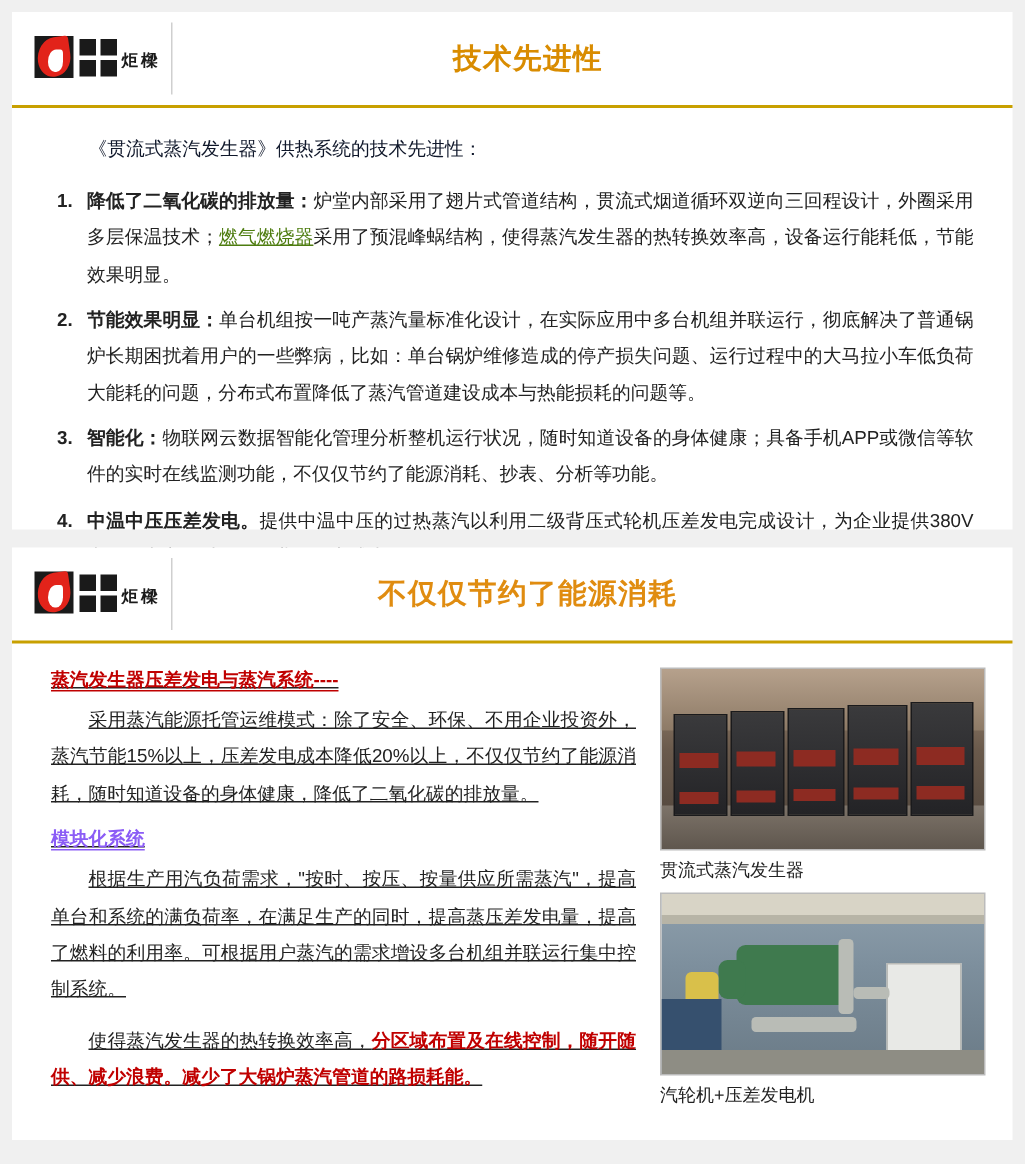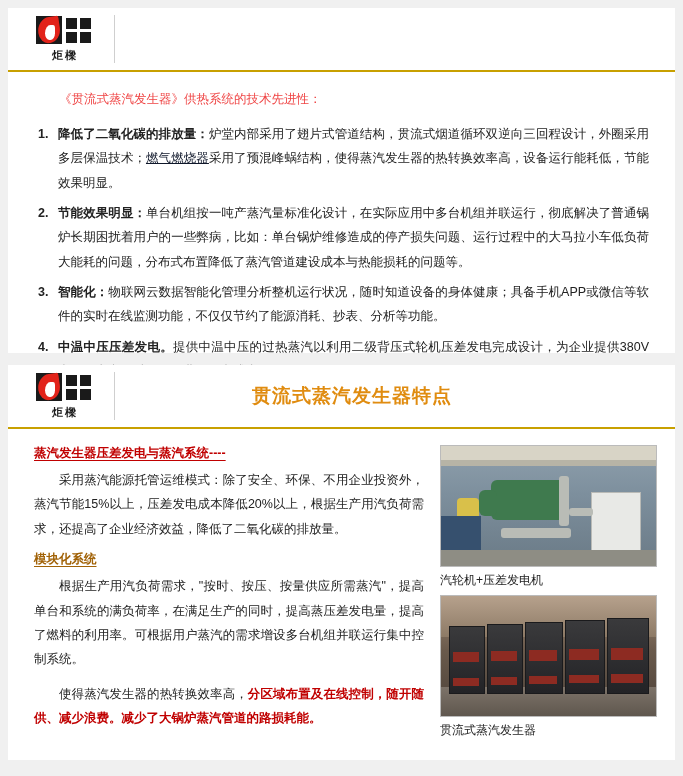"炬樑" .logo-box { flex-direction: column -> row }
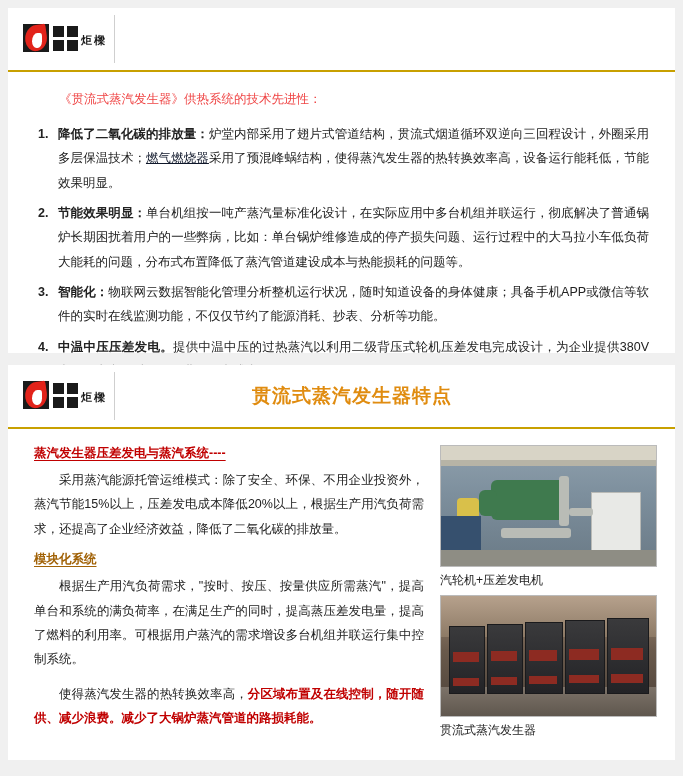"技术先进性" div.hdr-title { html: none -> <div>技术先进性</div> }
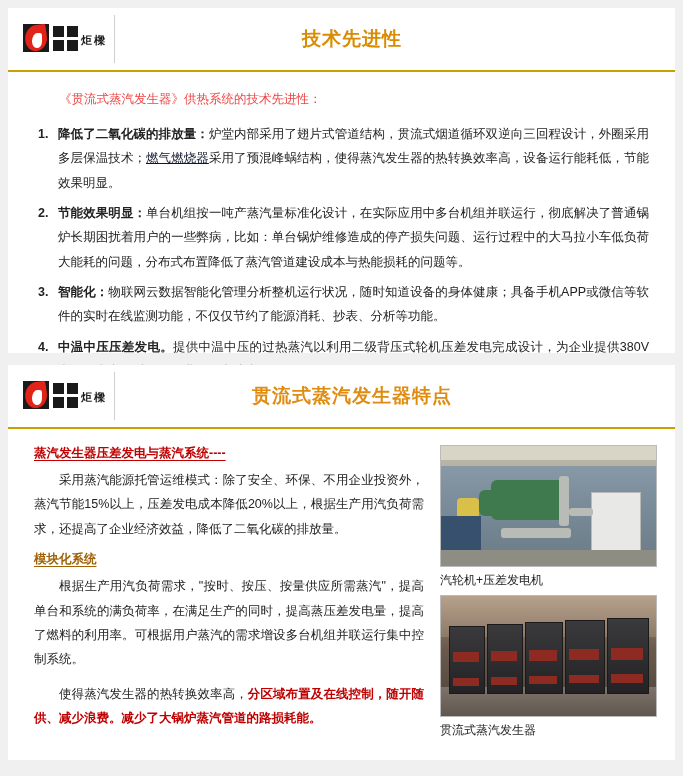"《贯流式蒸汽发生器》供热系统的技术先进性：" .lead { color: #ef4444 -> #0f172a }
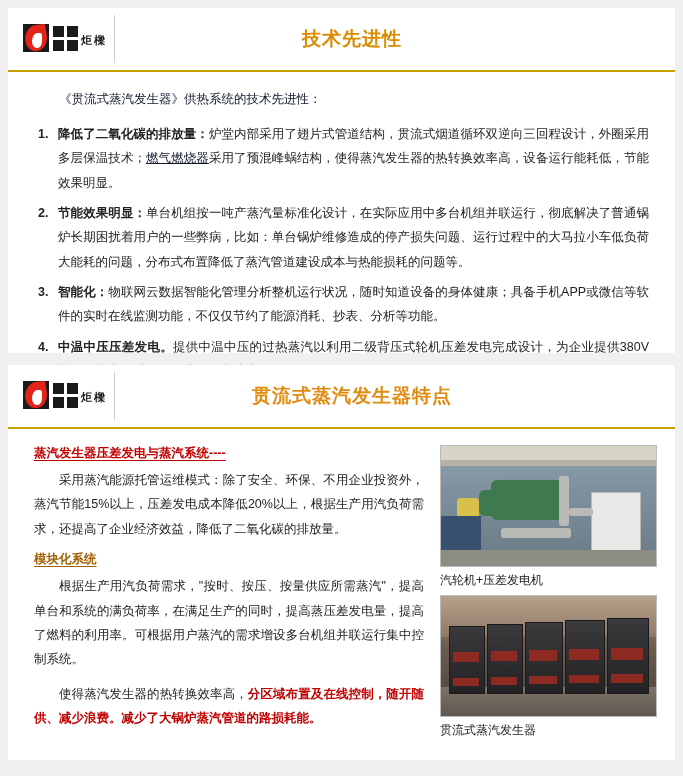"燃气燃烧器" .link-red { color: #0f172a -> #4d7c0f }
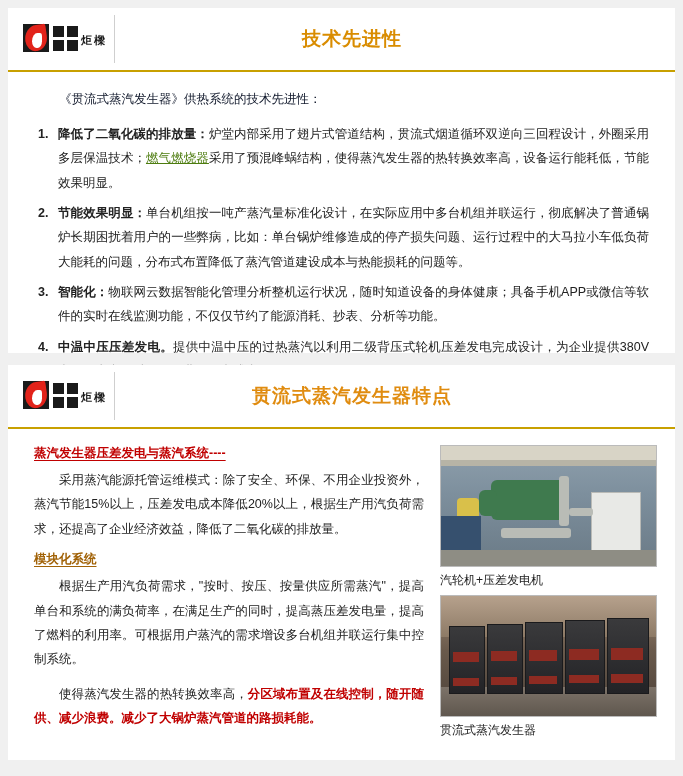"贯流式蒸汽发生器特点" div.hdr-title { text: 贯流式蒸汽发生器特点 -> 不仅仅节约了能源消耗 }
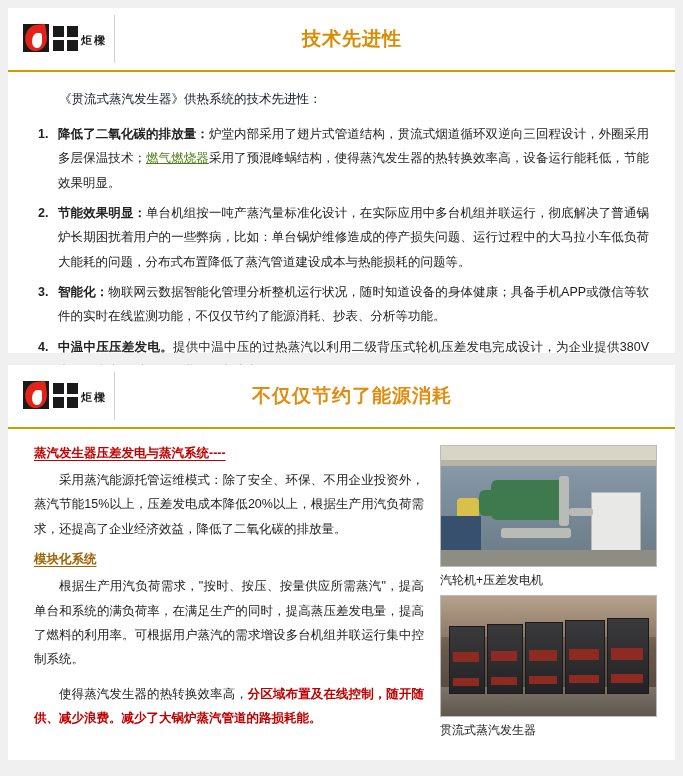"蒸汽发生器压差发电与蒸汽系统----" .col-left { text-decoration: none -> underline }
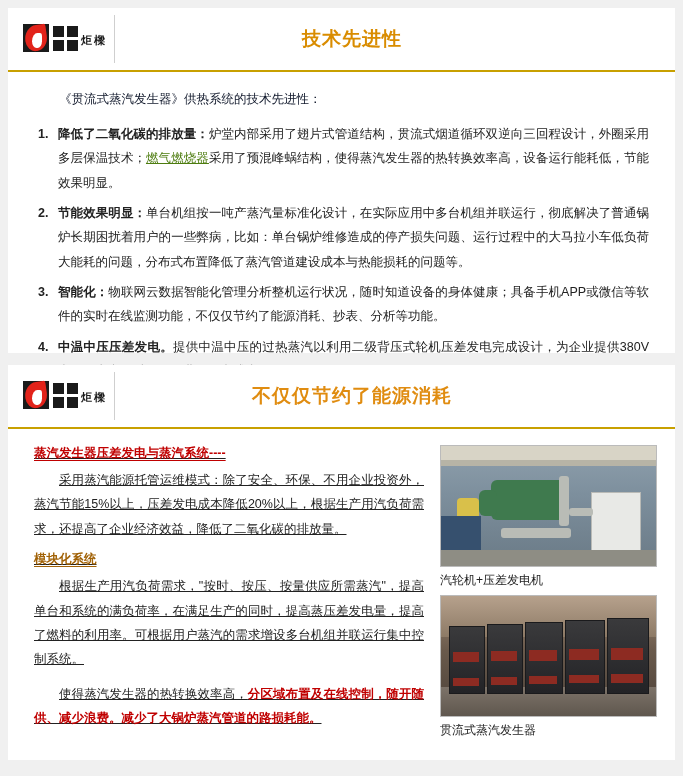"采用蒸汽能源托管运维模式：除了安全、环保、不用企业投资外，蒸汽节能15%以上，压" p.para { text: 根据生产用汽负荷需求，还提高了企业经济效益 -> 不仅仅节约了能源消耗，随时知道设备的身体健康 }
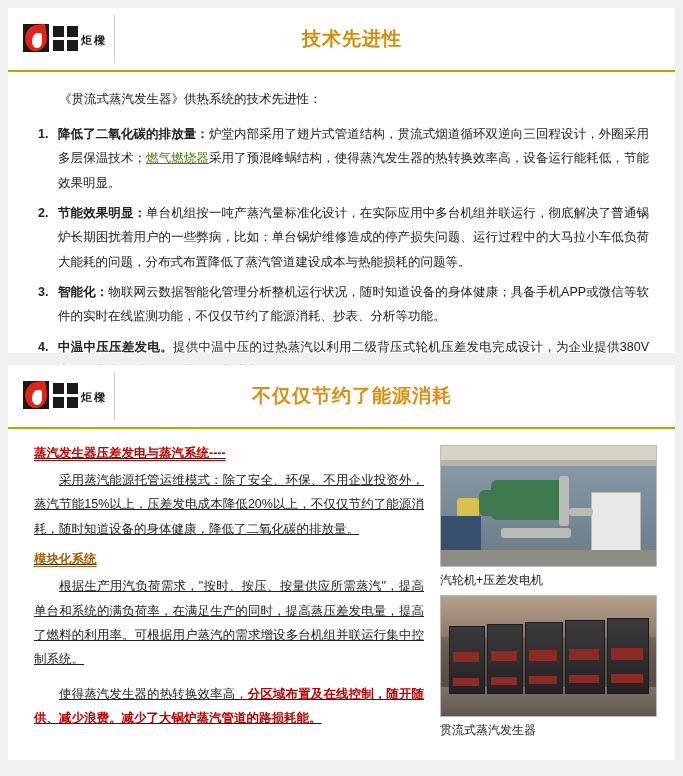"模块化系统" .sub-head.green { color: #a16207 -> #8b5cf6 }
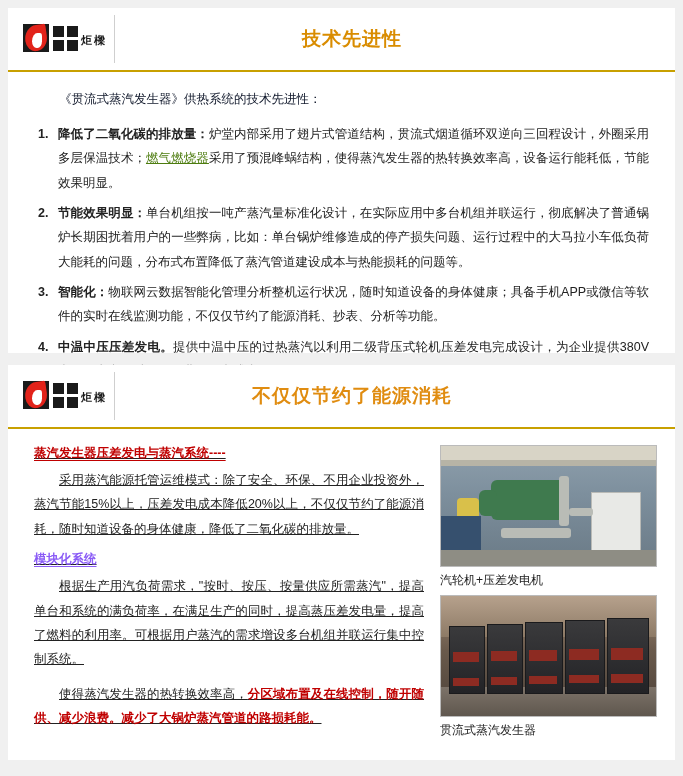"汽轮机+压差发电机" div.photo-wrap { order: before "贯流式蒸汽发生器" -> after "贯流式蒸汽发生器" }
